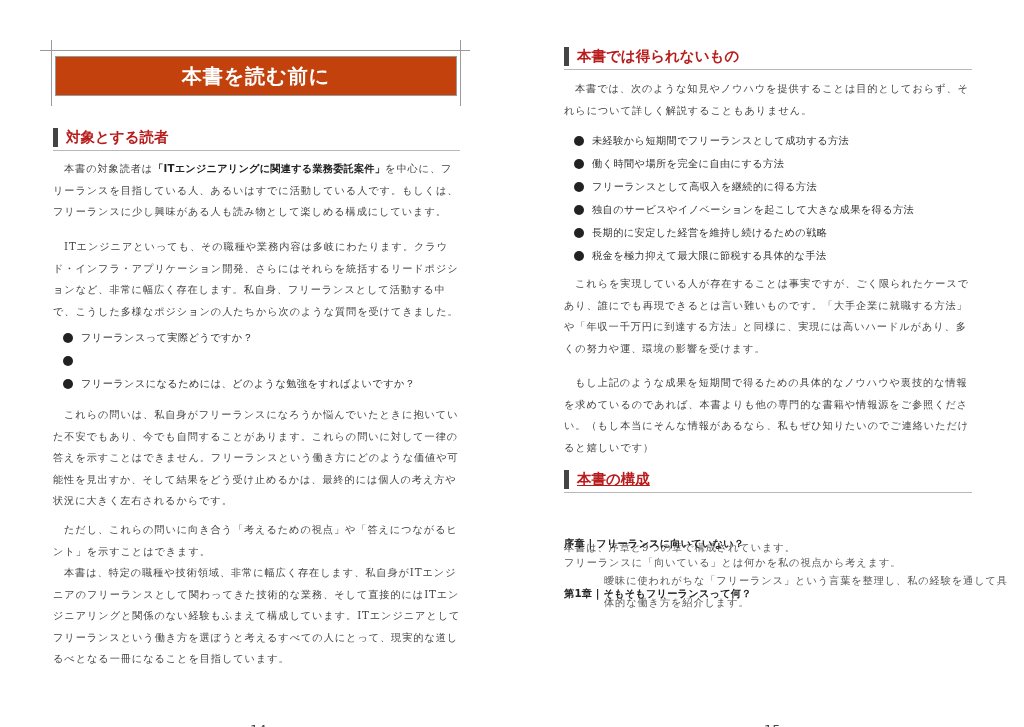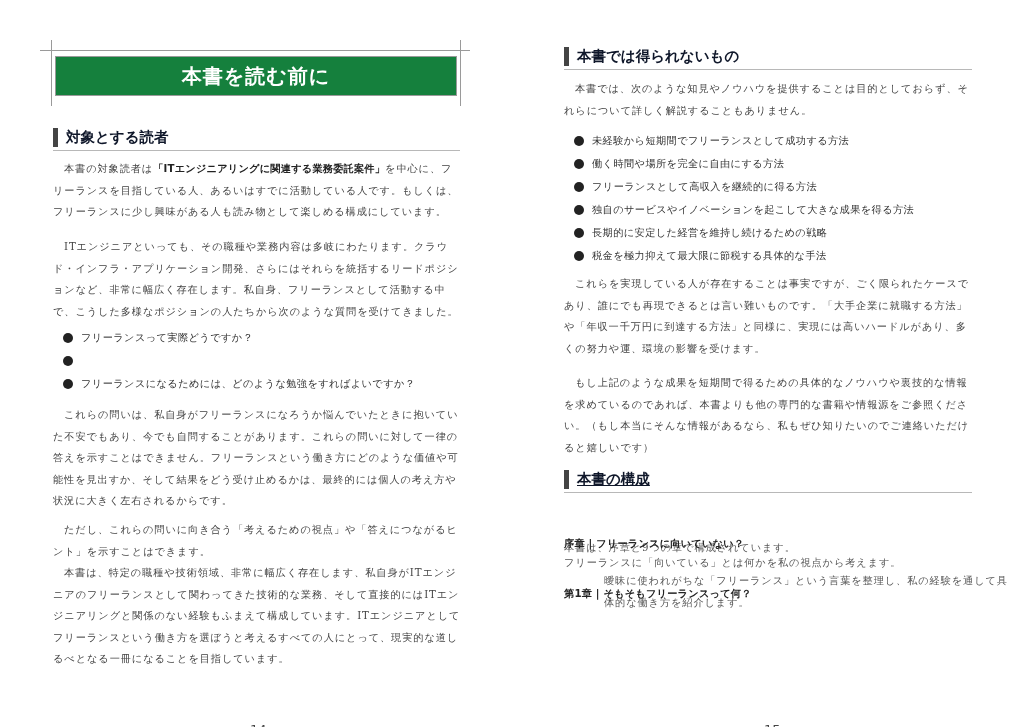"本書では得られないもの" .section-head { color: #0f172a -> #b91c1c }
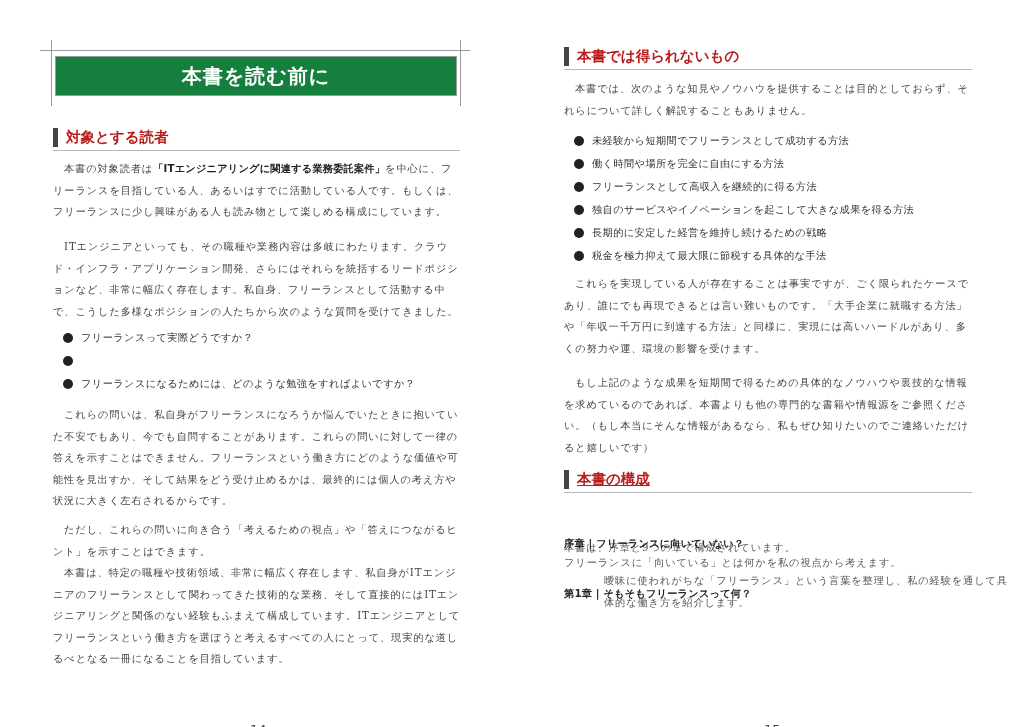"本書を読む前に" .title-box { background: #15803d -> #c2410c }
